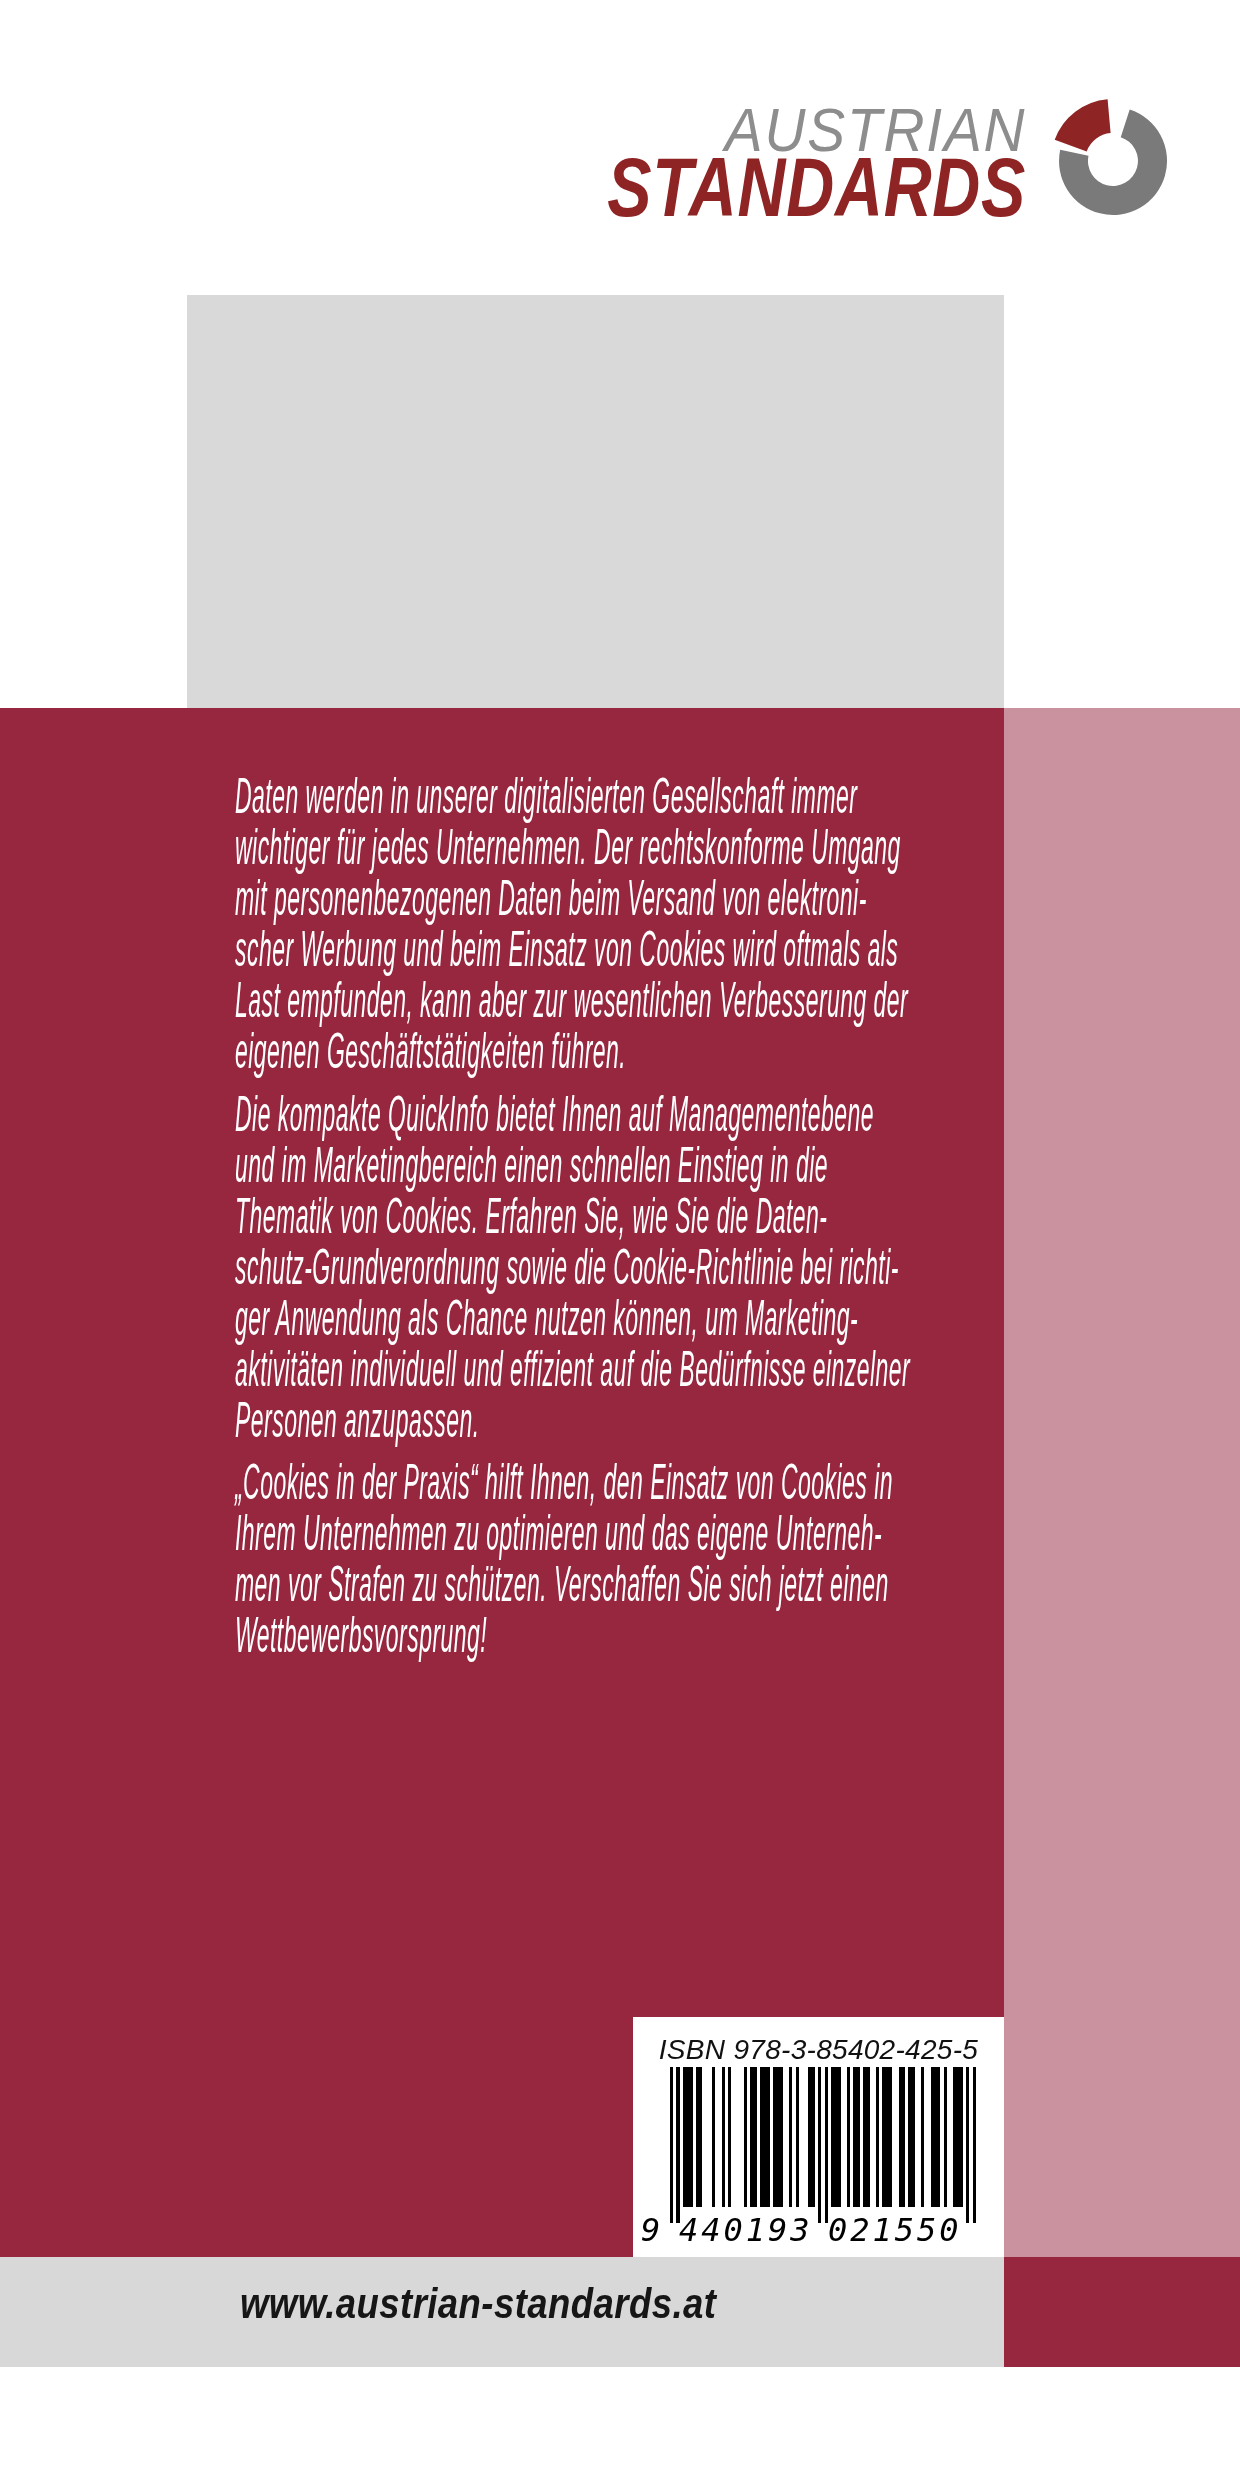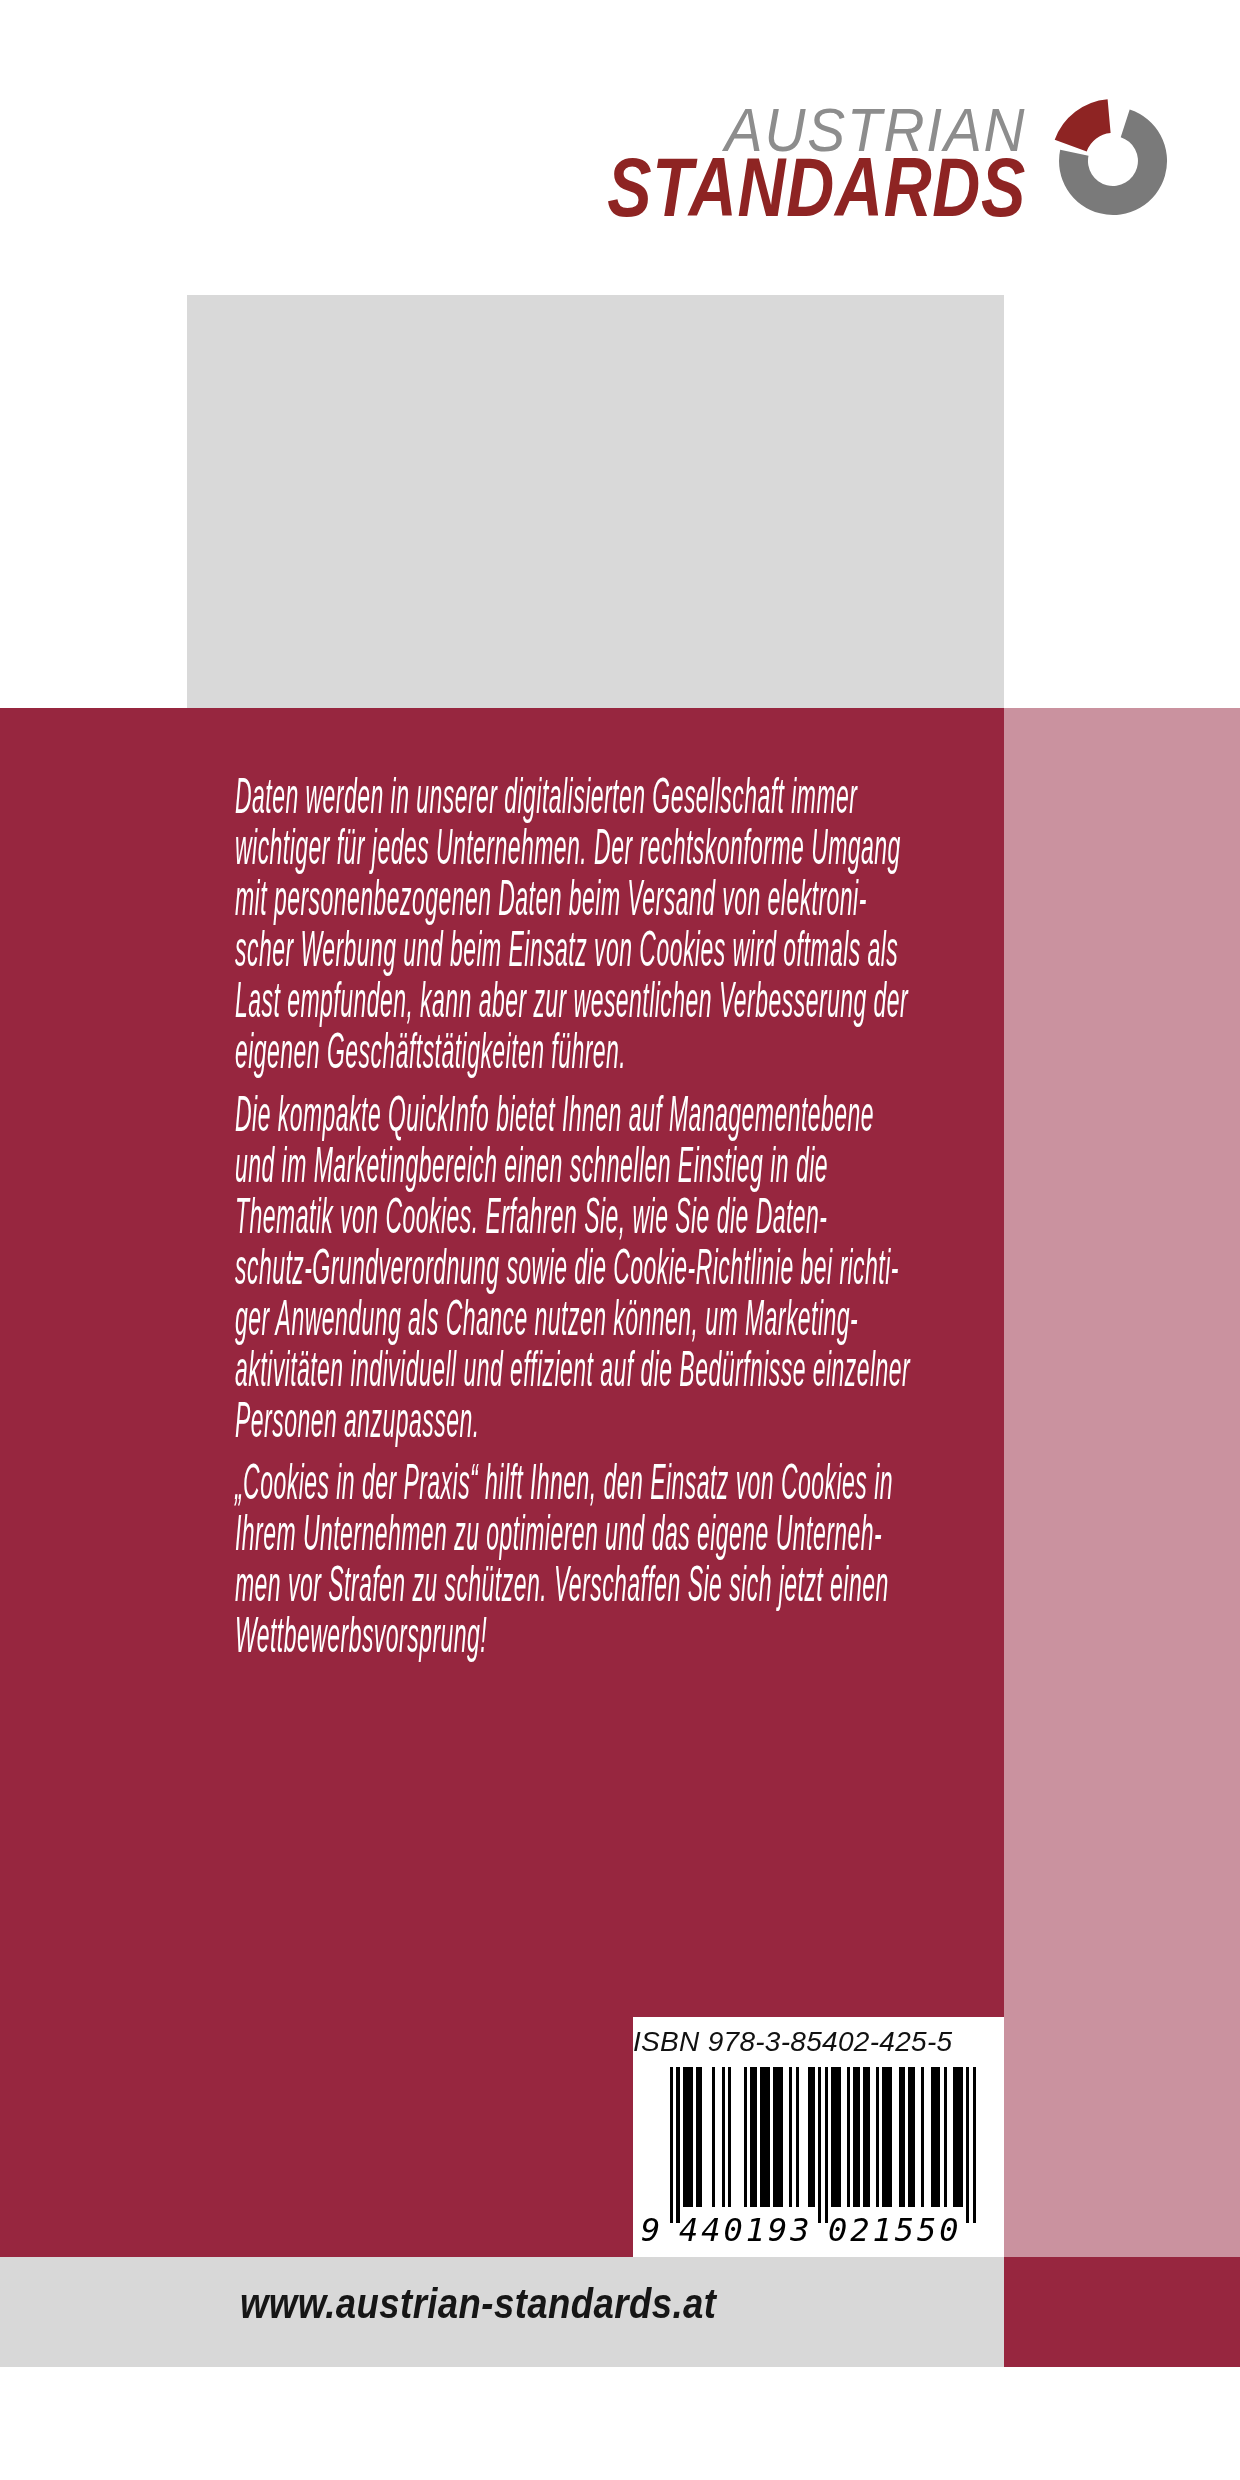"ISBN 978-3-85402-425-5" .isbn-label { margin-top: 8px -> 16px; text-align: none -> center }
